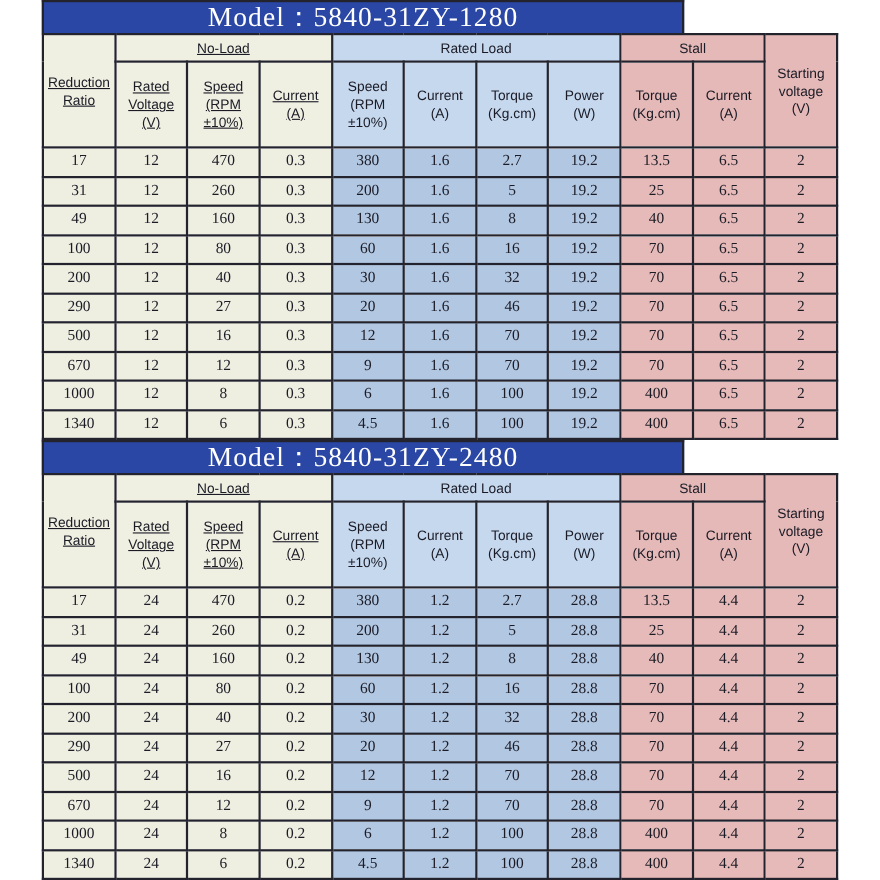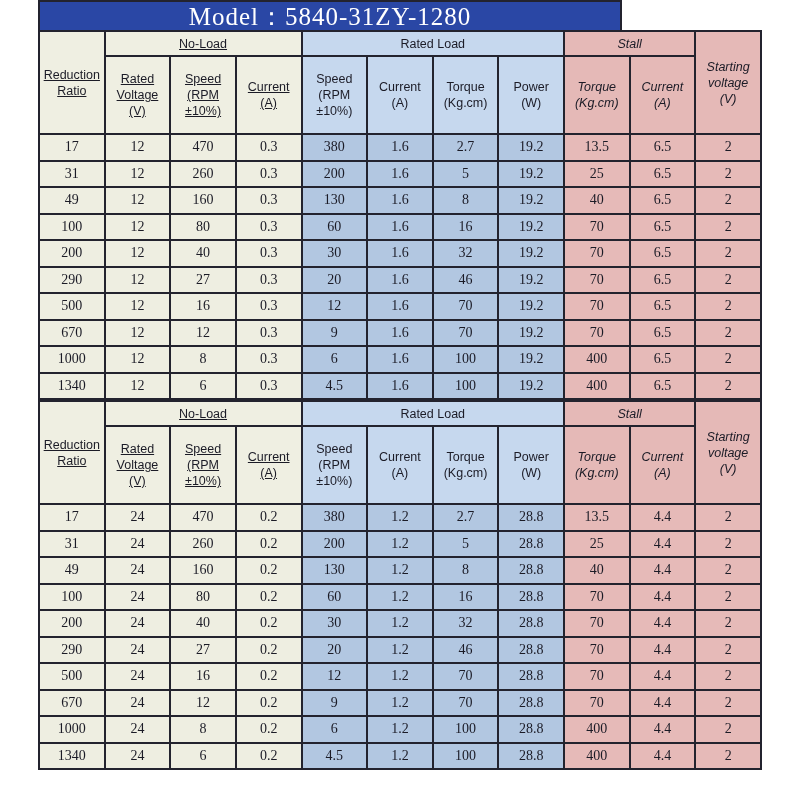"Stall" .bg-pink-h { font-style: italic -> none }
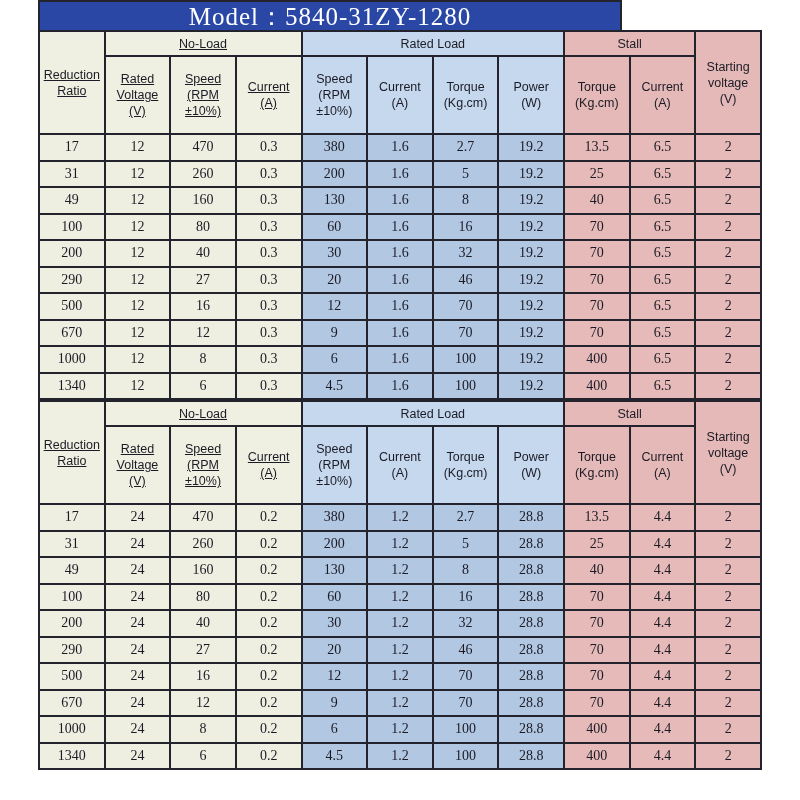"Model：5840-31ZY-2480" div.model-bar { html: none -> <div> <span>Model：5840-31ZY-2480</span> </div> }
